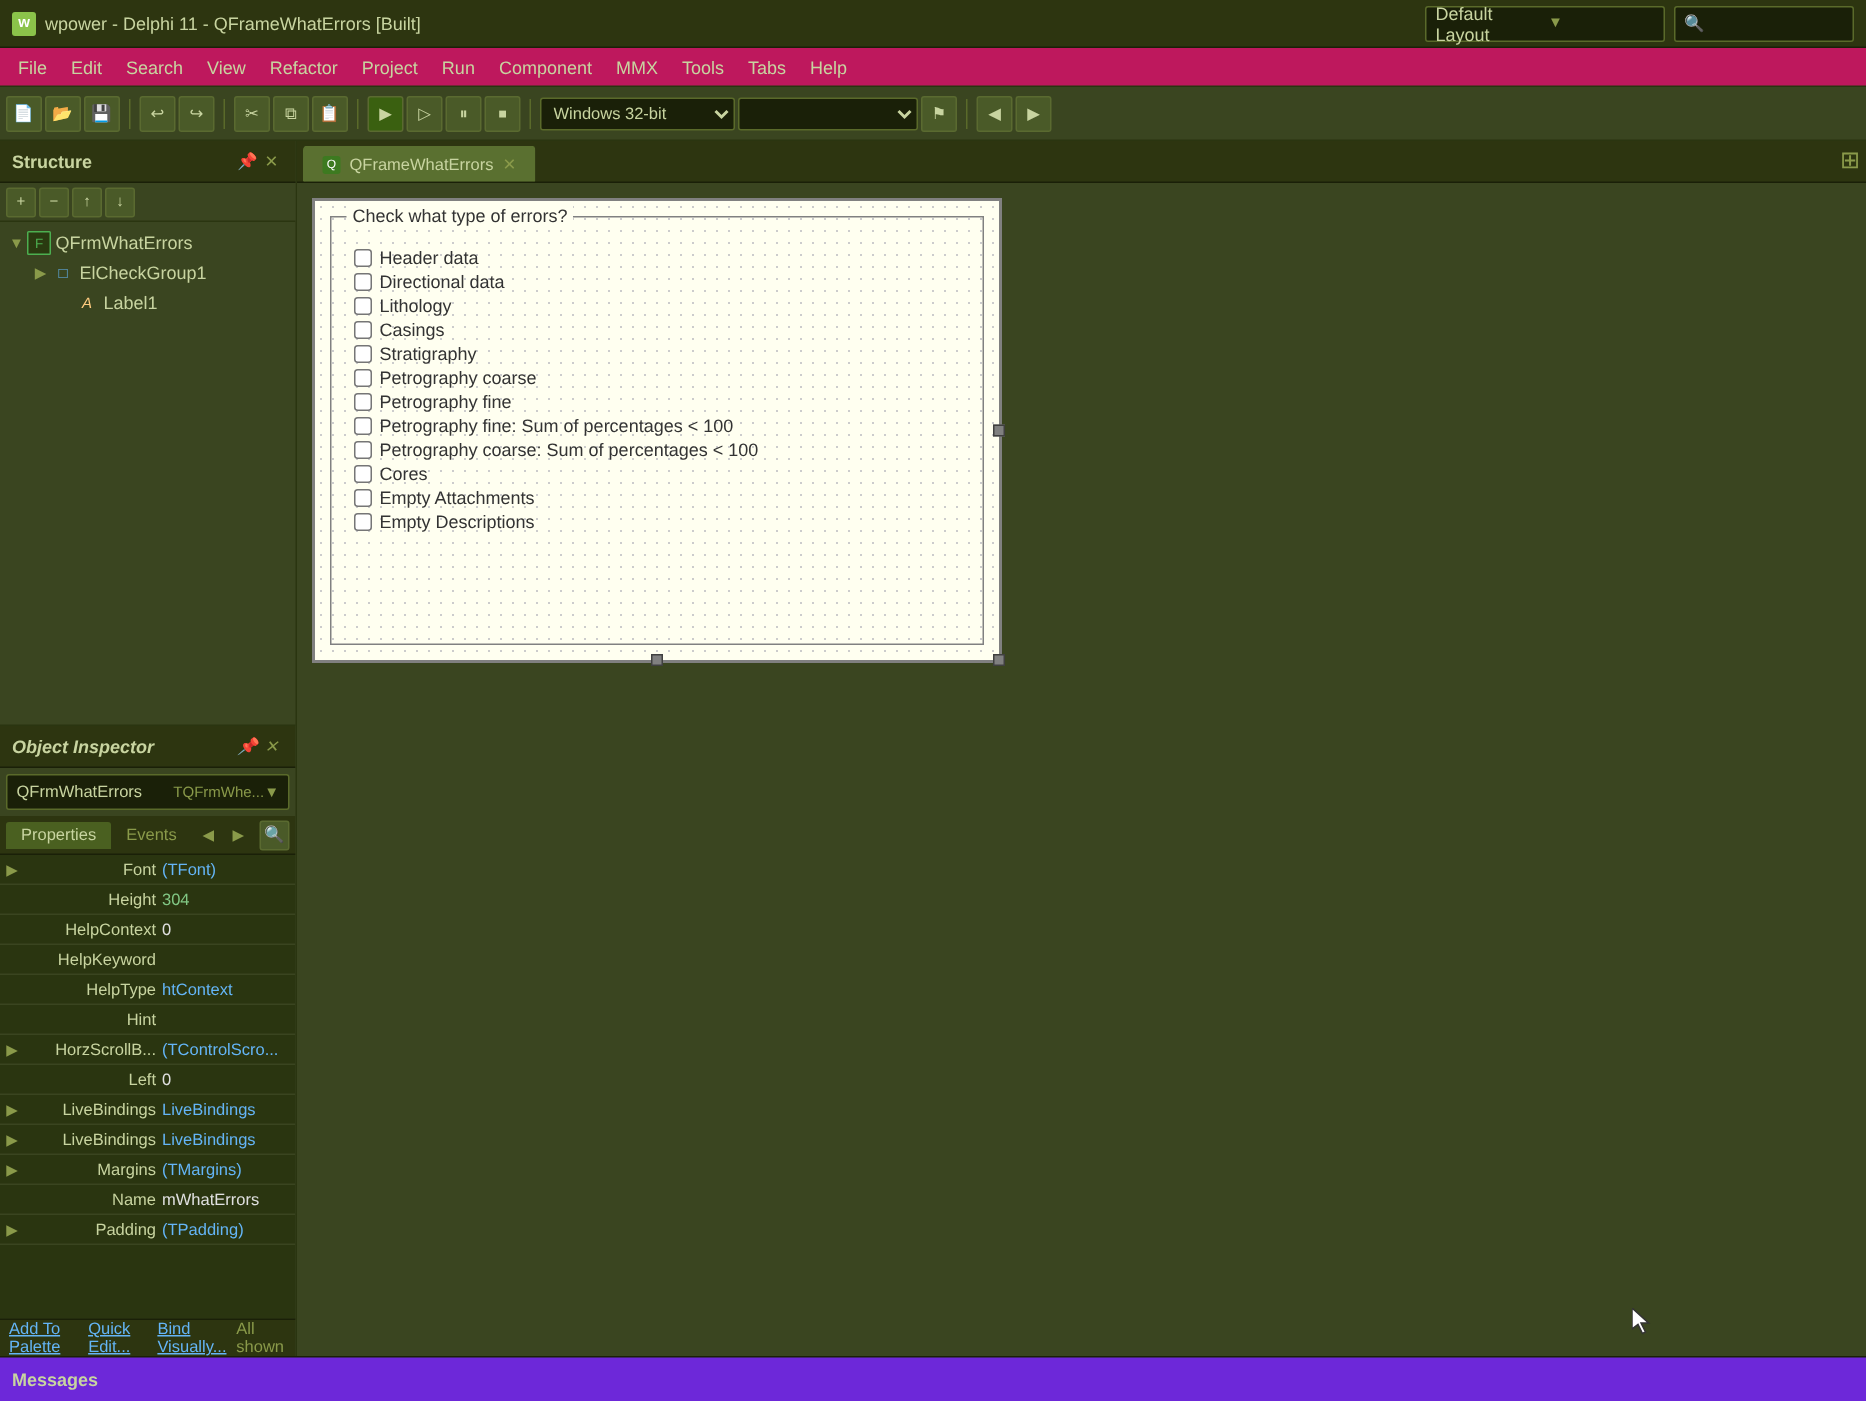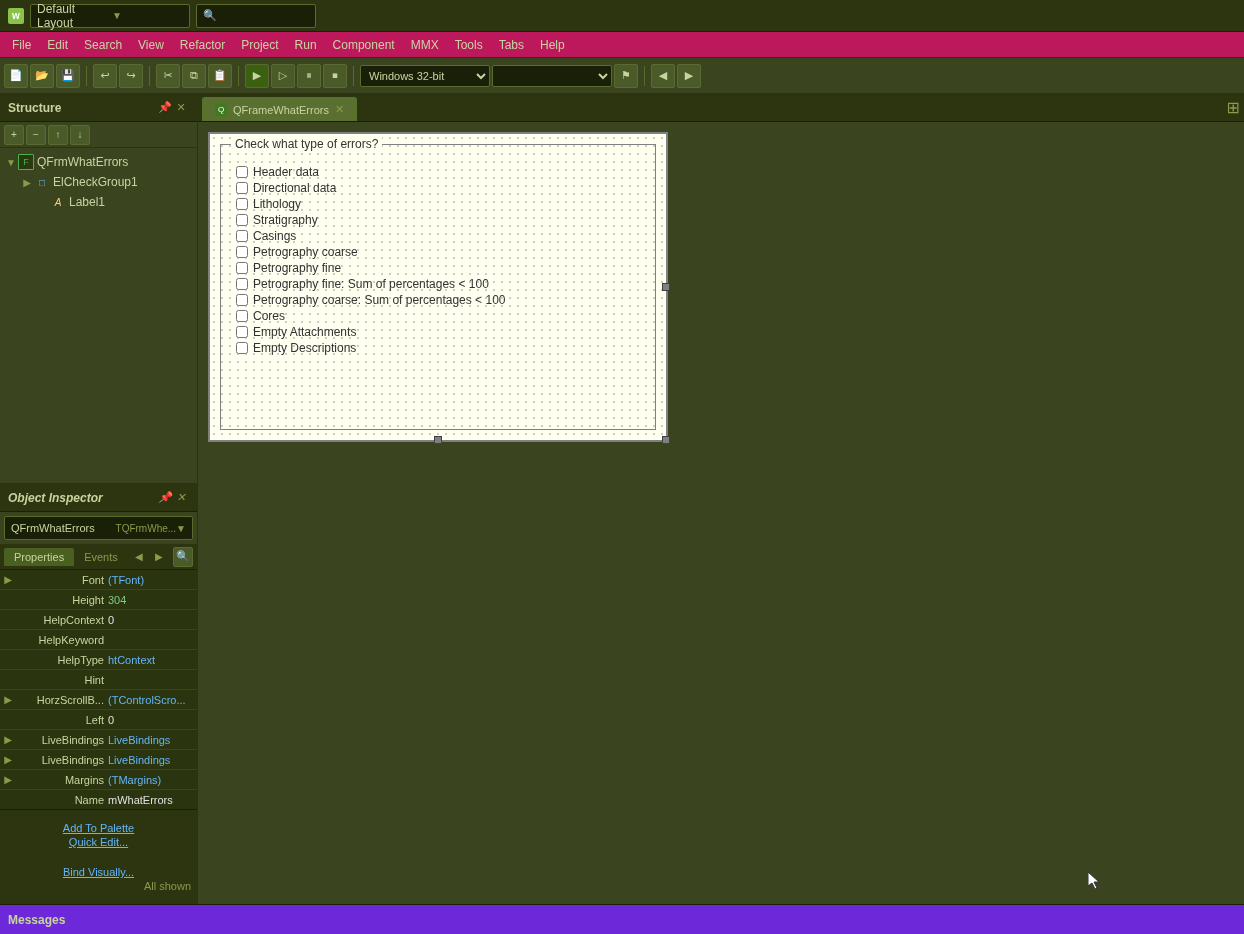"wpower - Delphi 11 -" span { html: none -> <span>wpower - Delphi 11 - QFrameWhatErrors [Built]</span> }
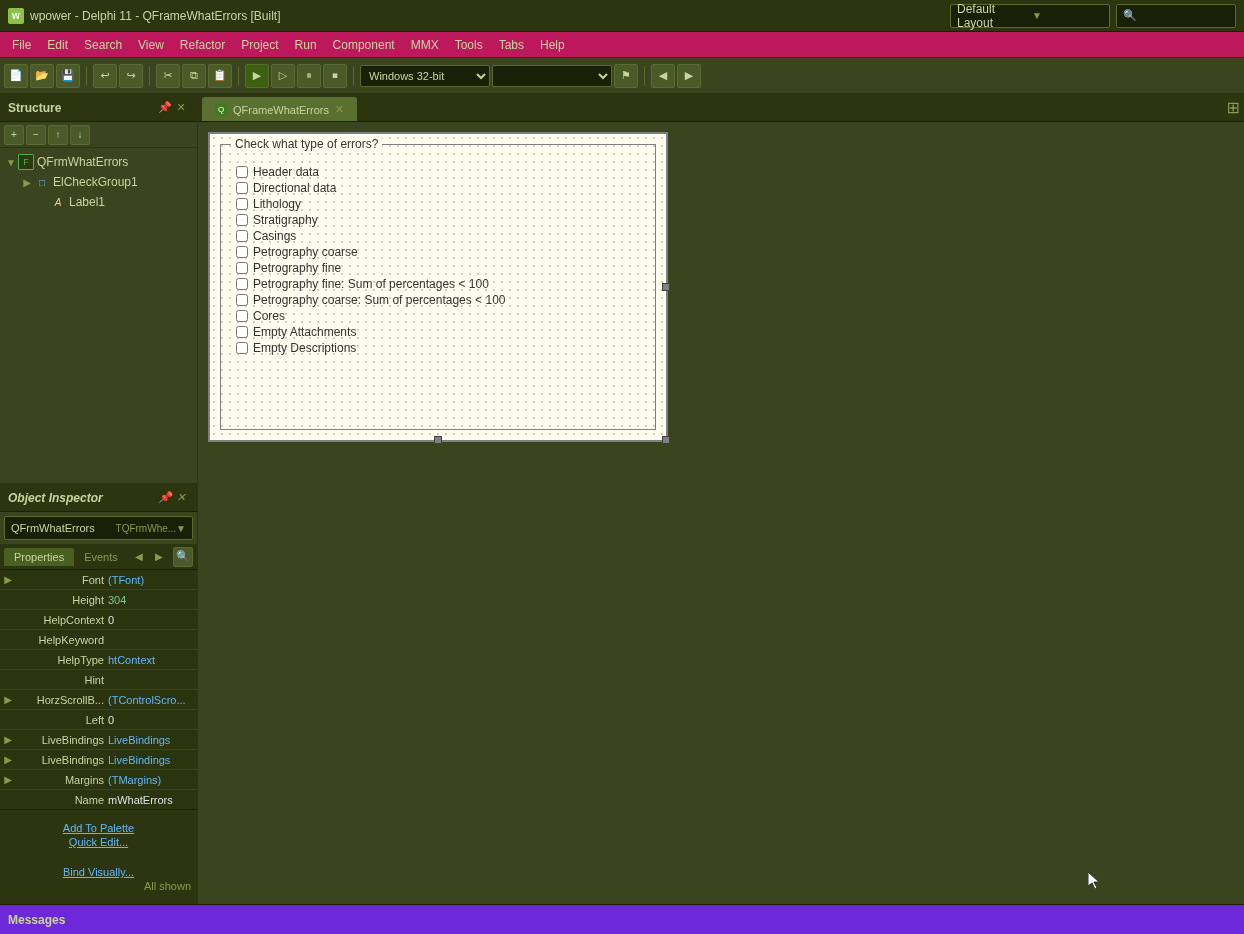"Stratigraphy" div.check-item { order: before "Casings" -> after "Casings" }
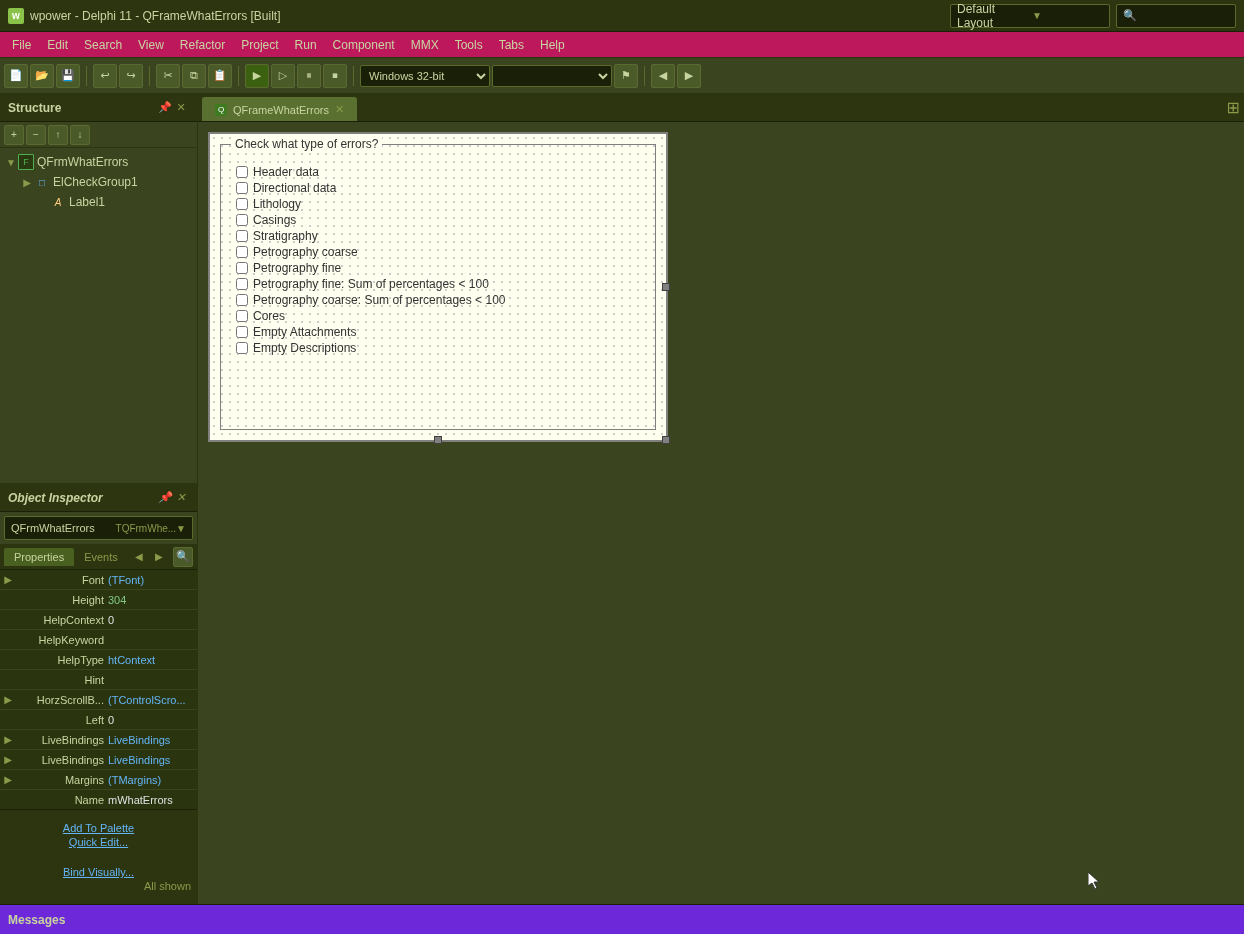"Add To Palette" div { flex-direction: column -> row; padding: 12px 6px -> 0 6px }
